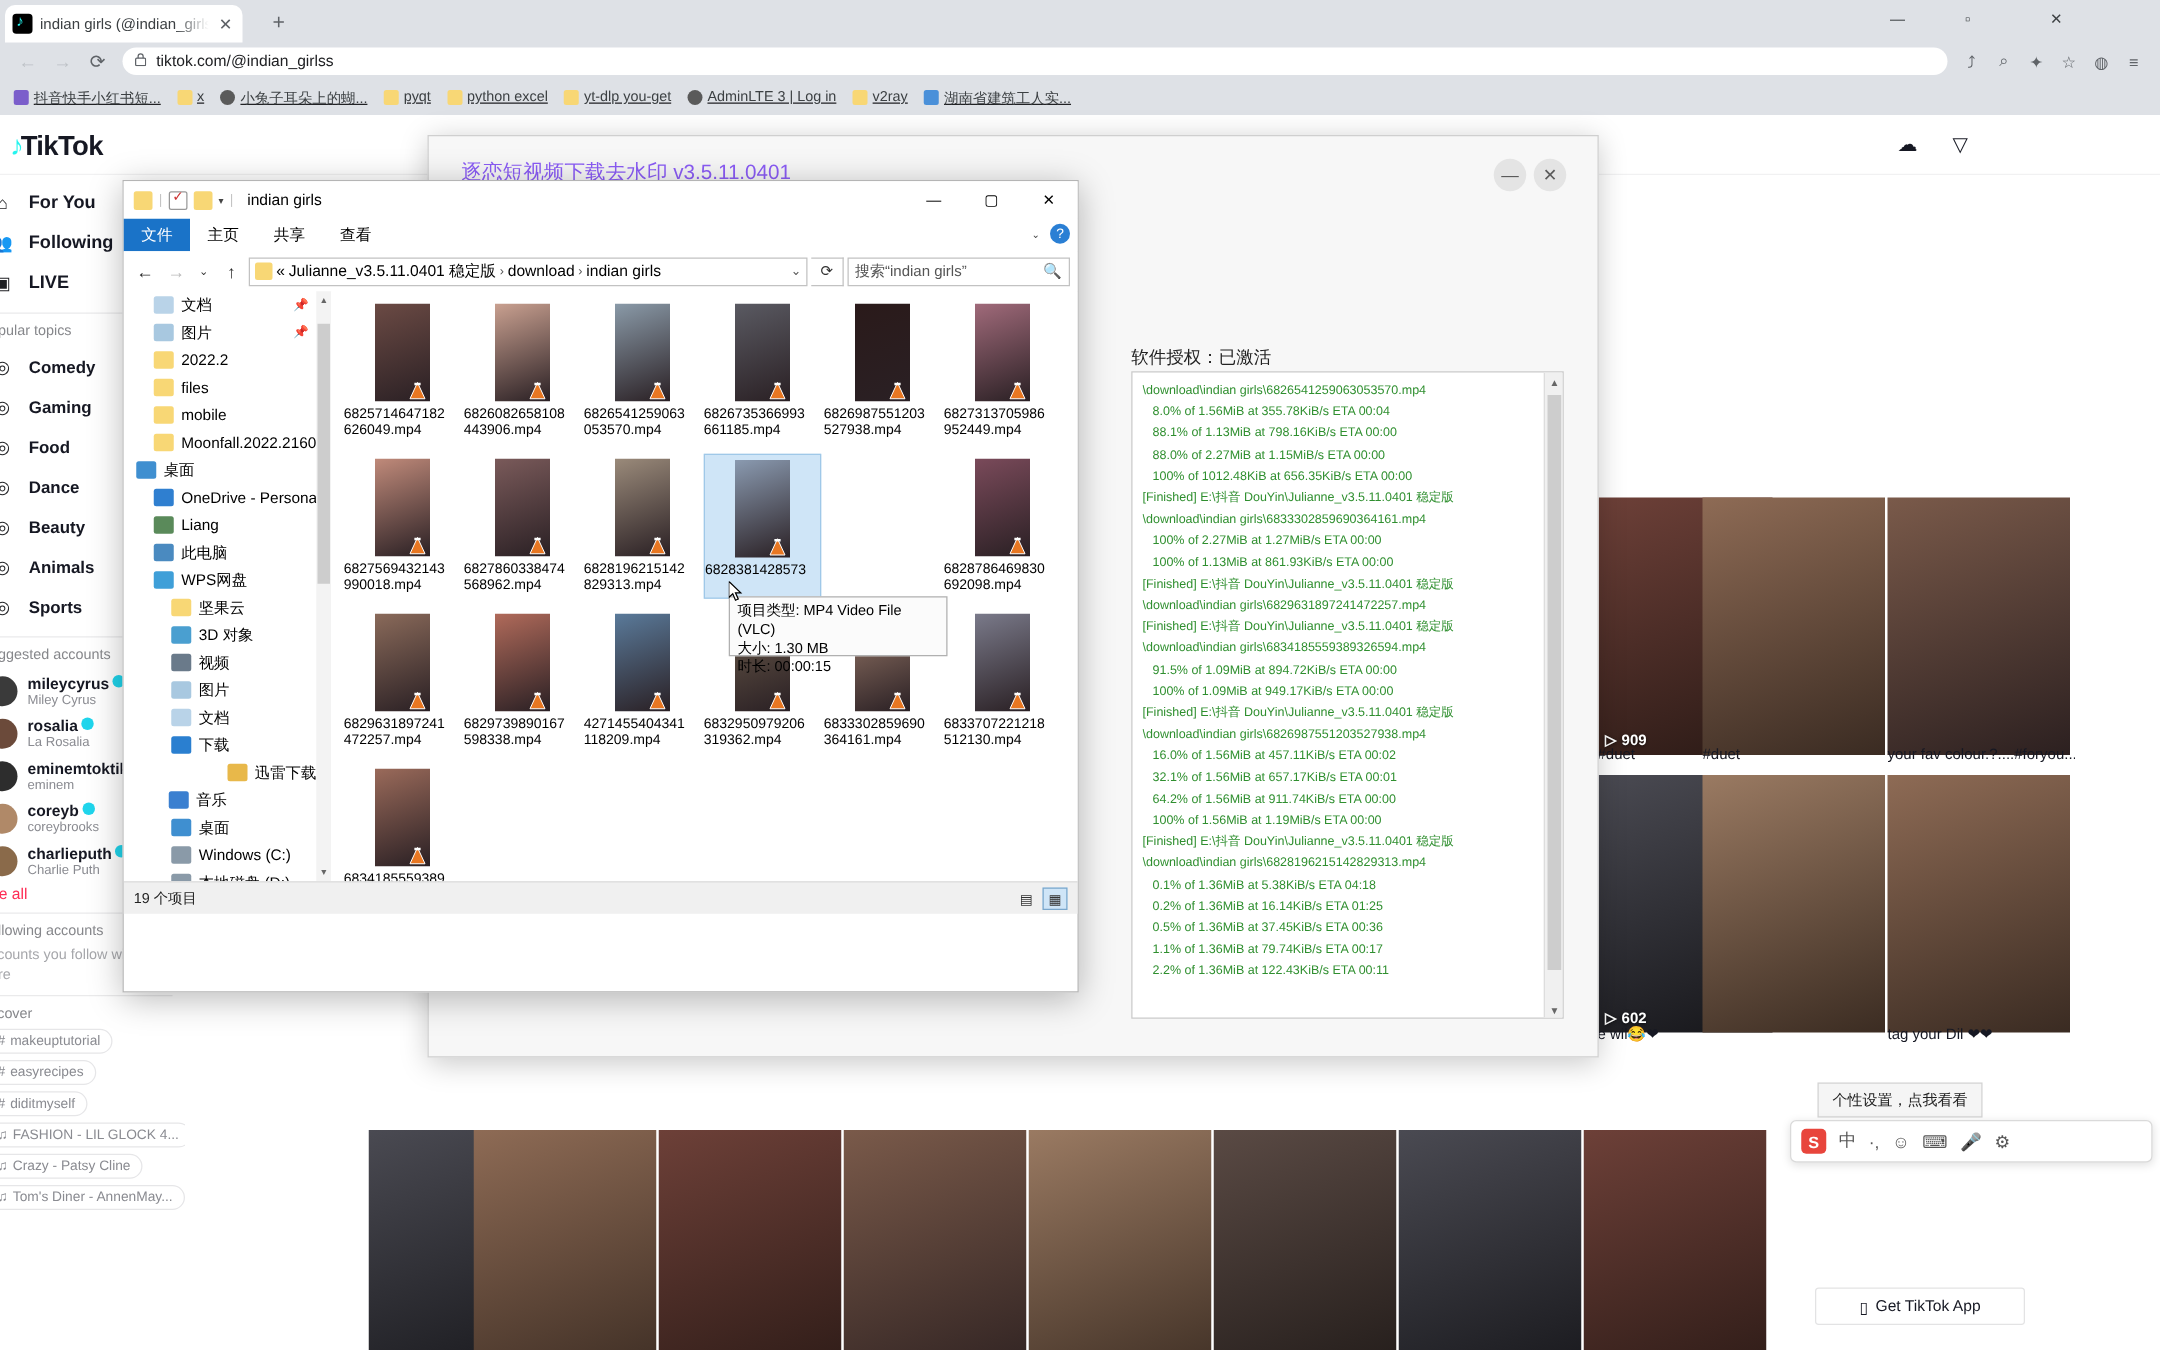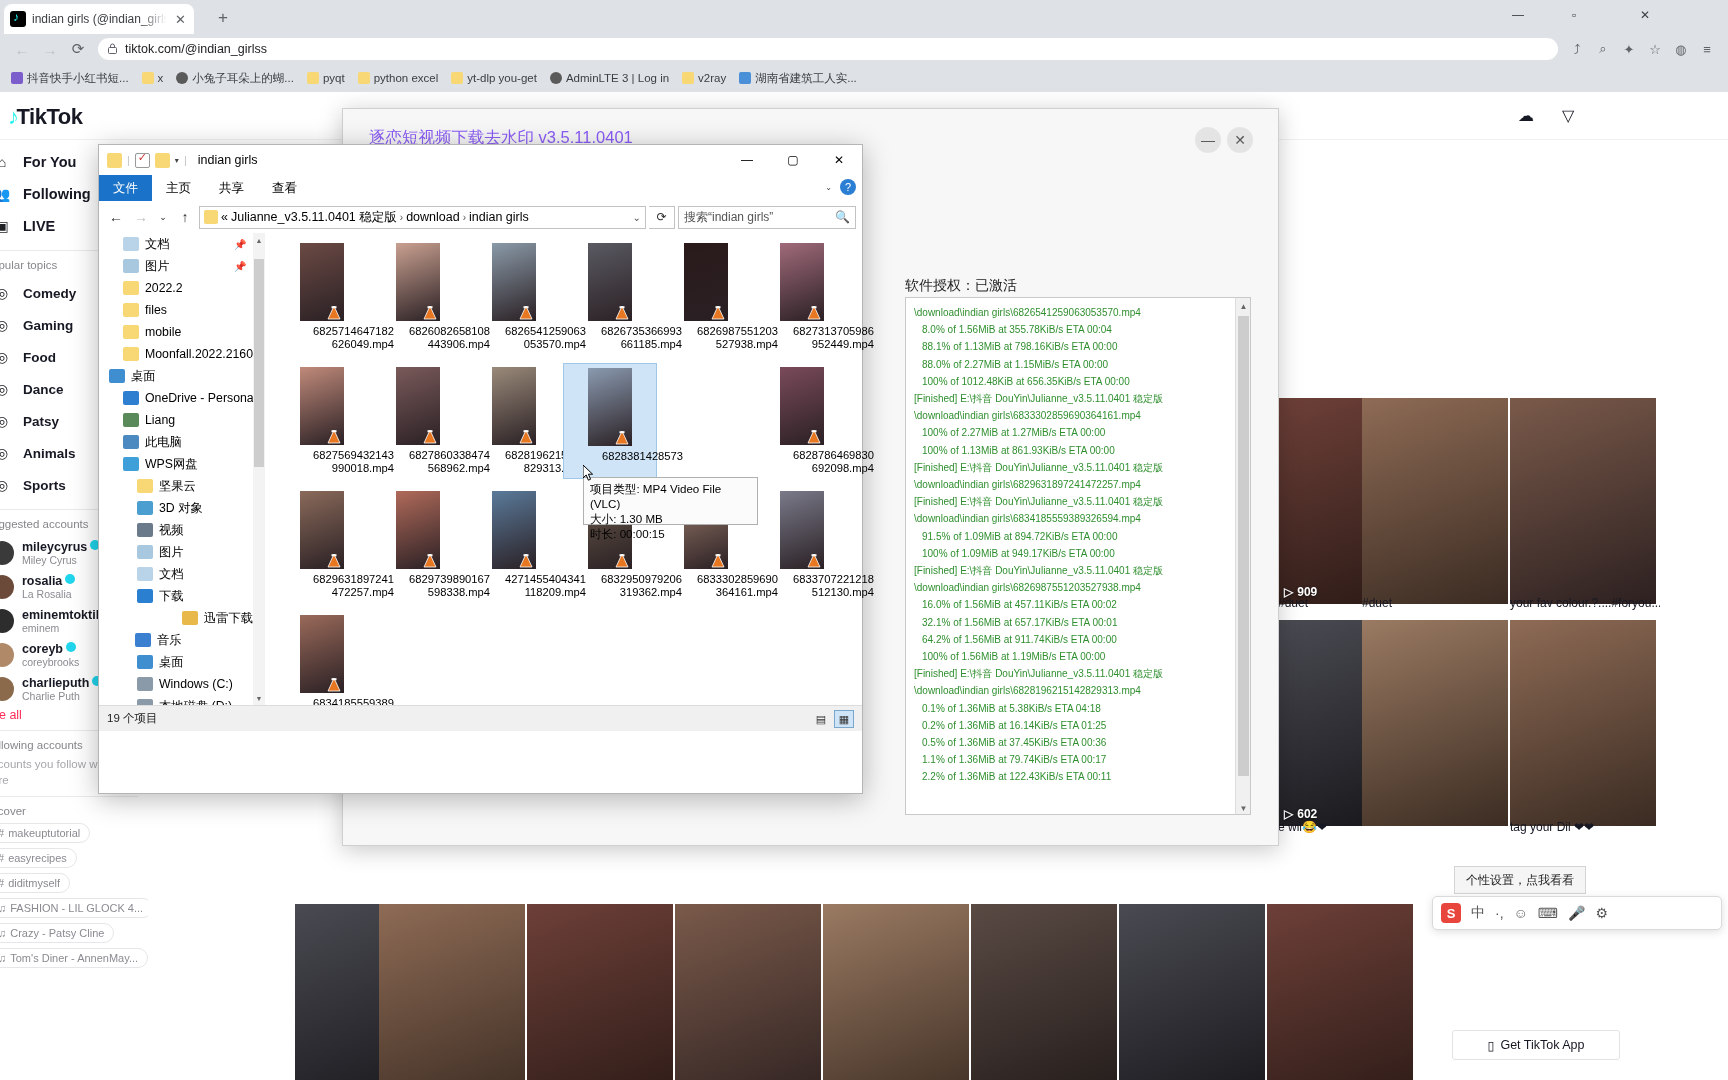"抖音快手小红书短..." .bookmarks { text-decoration: none -> underline }
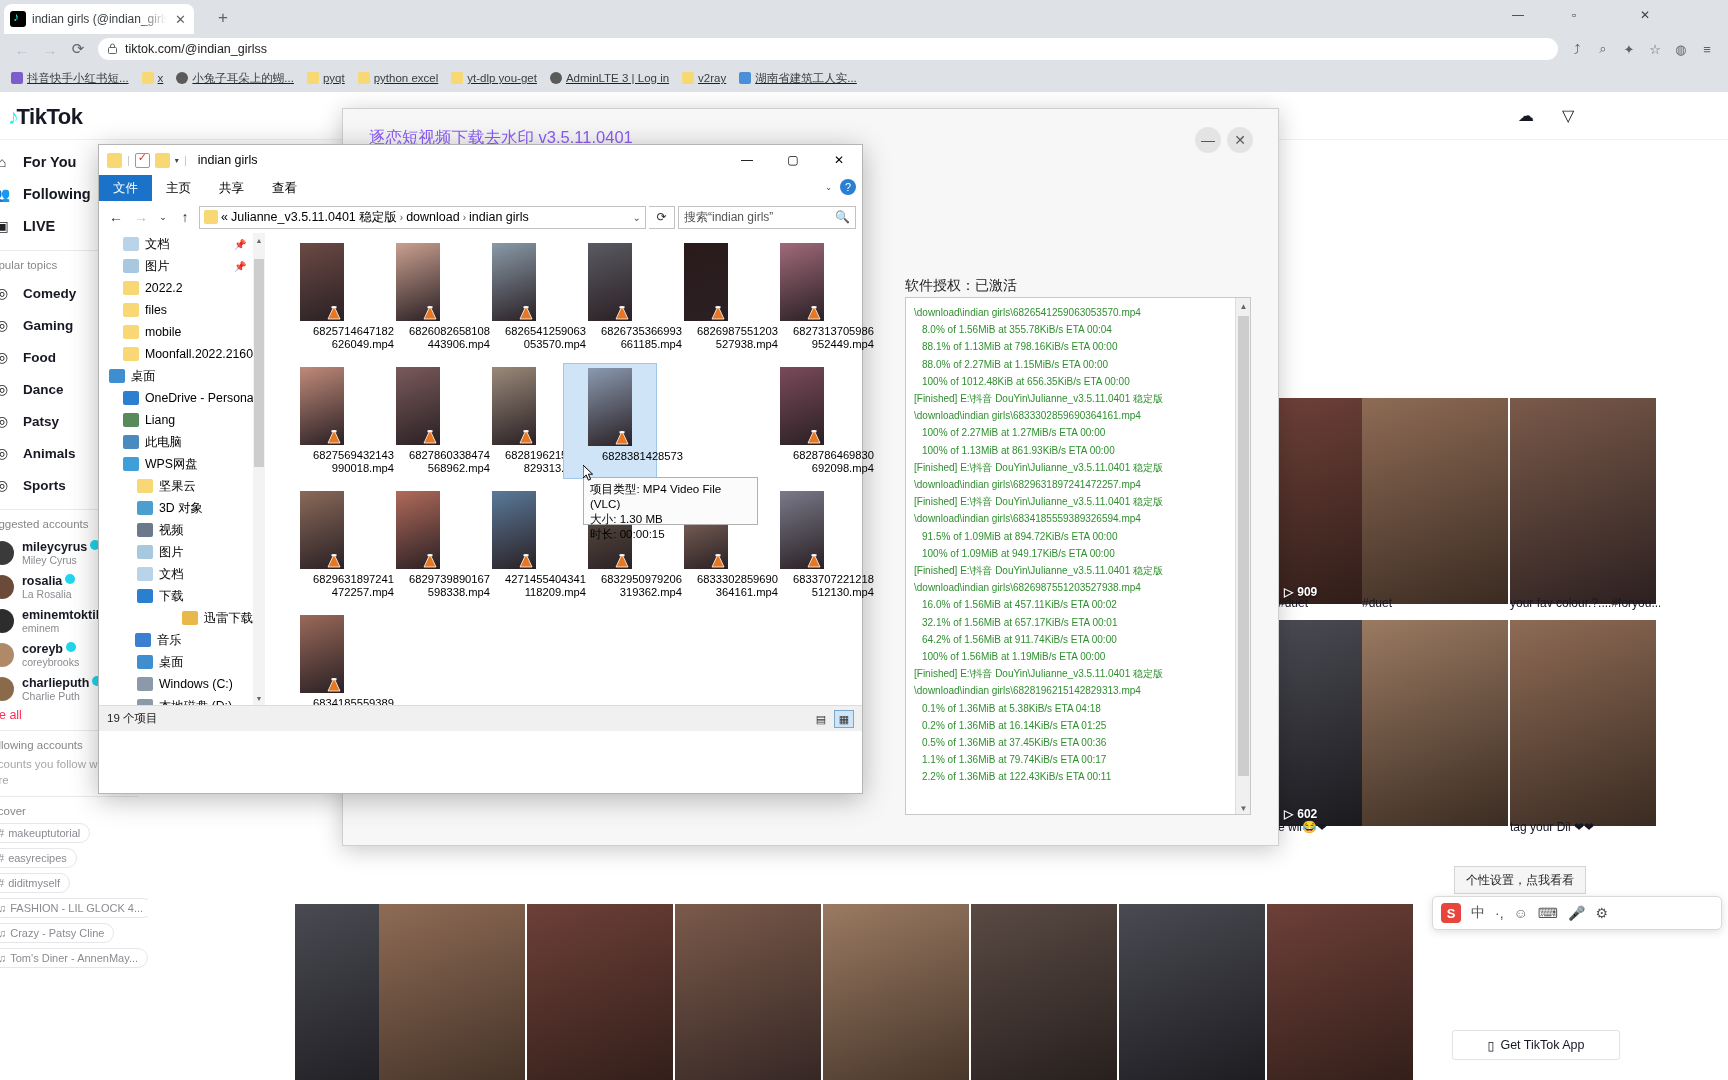"6825714647182" .fname { margin-left: 25px -> none; text-align: right -> left }
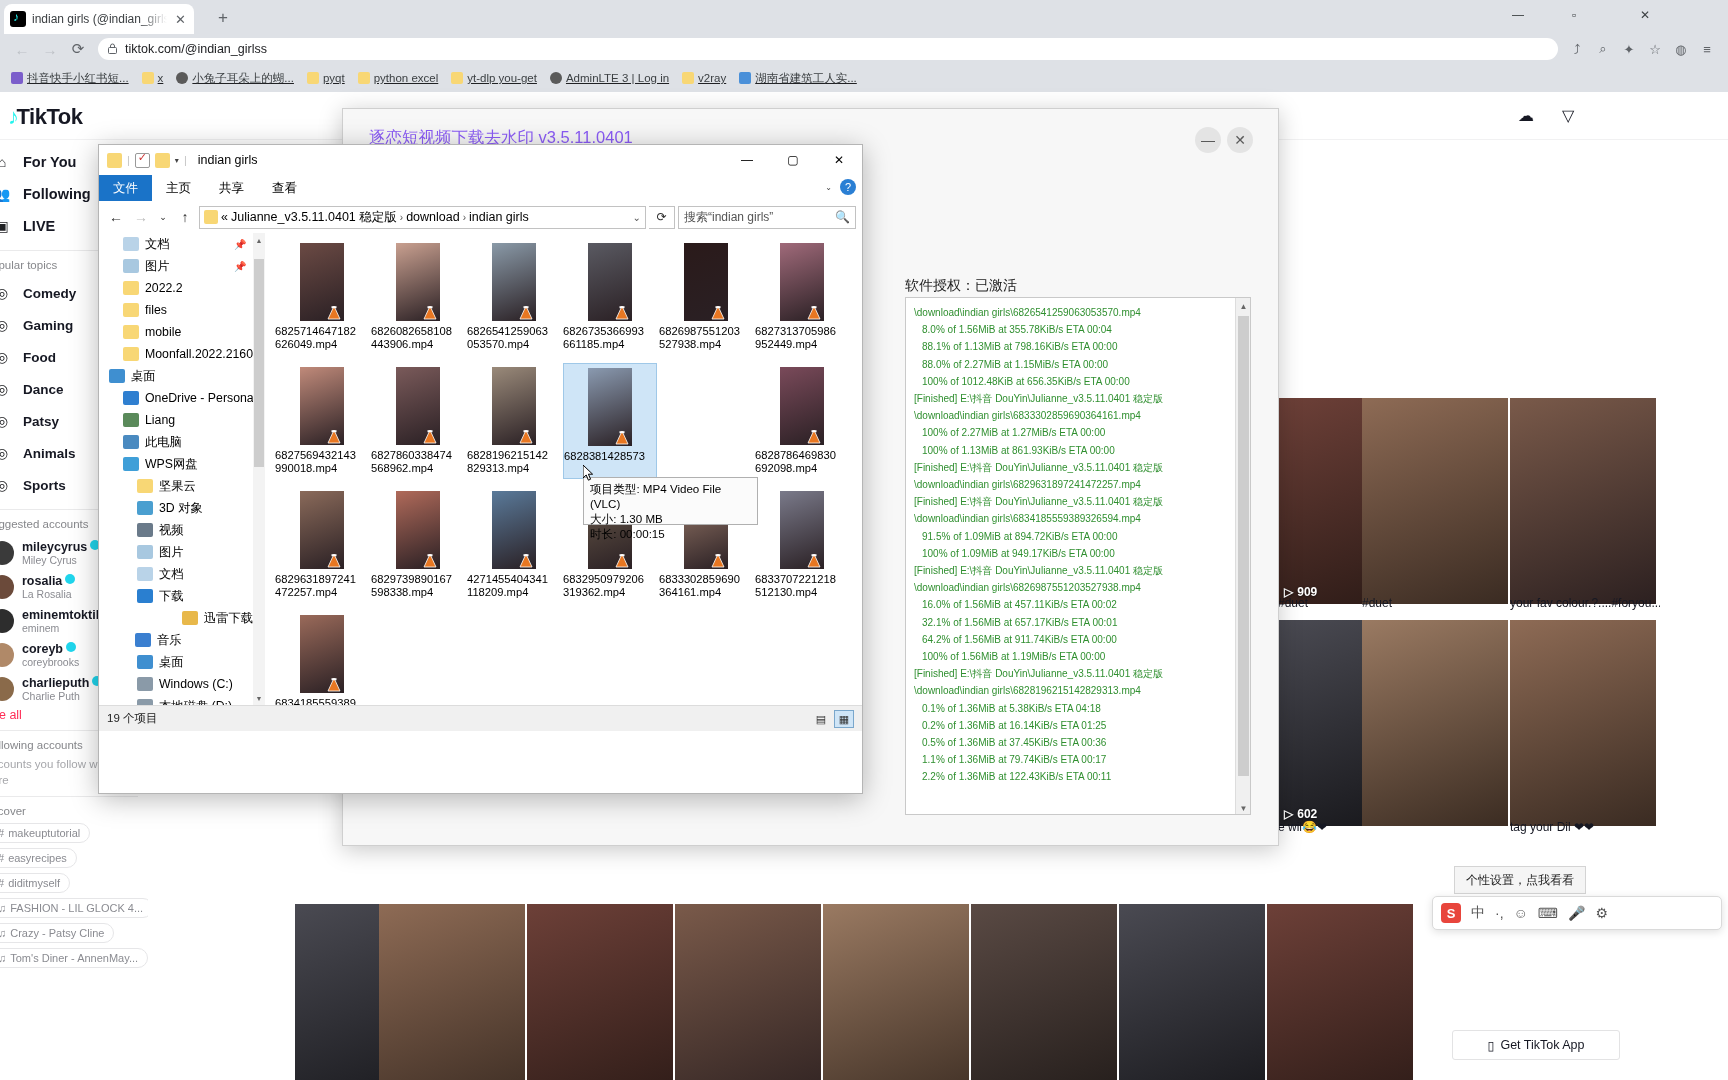"Patsy" span.tt-nav-label { text: Patsy -> Beauty }
